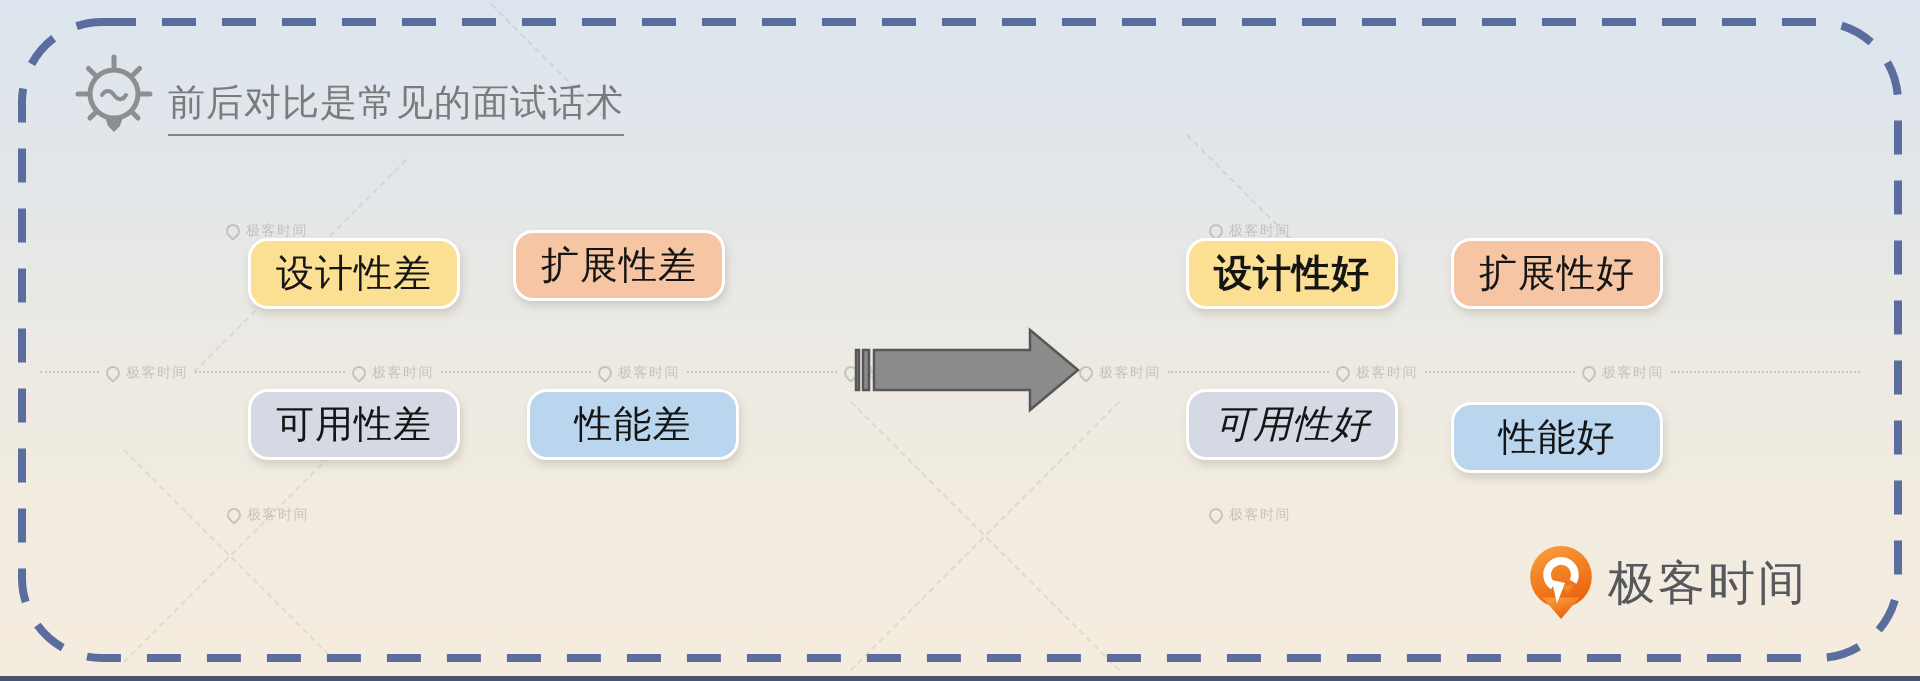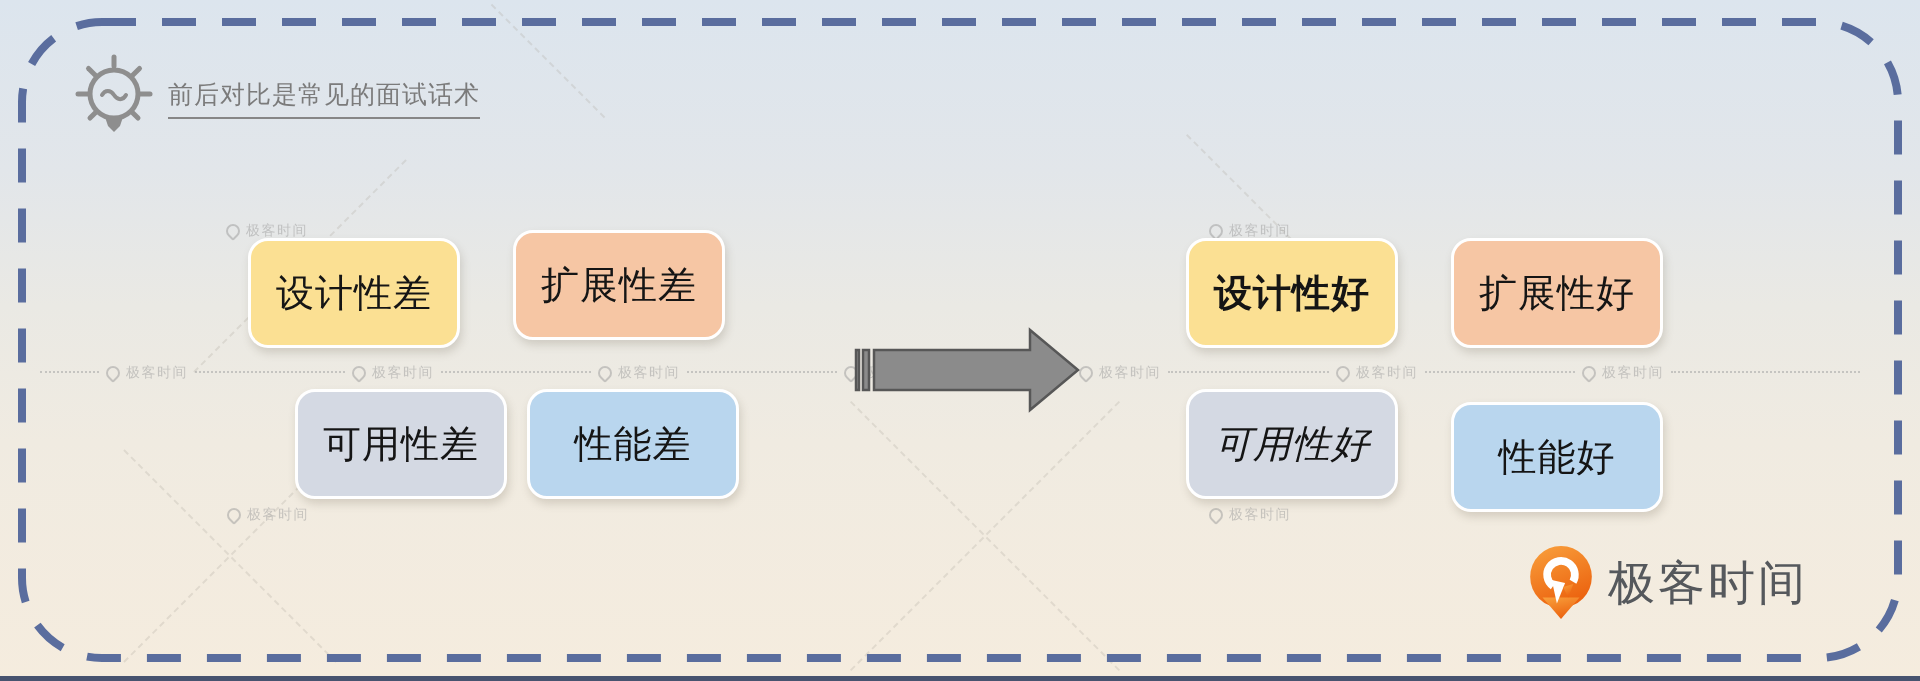"前后对比是常见的面试话术" .page-title { font-size: 25px -> 37px }
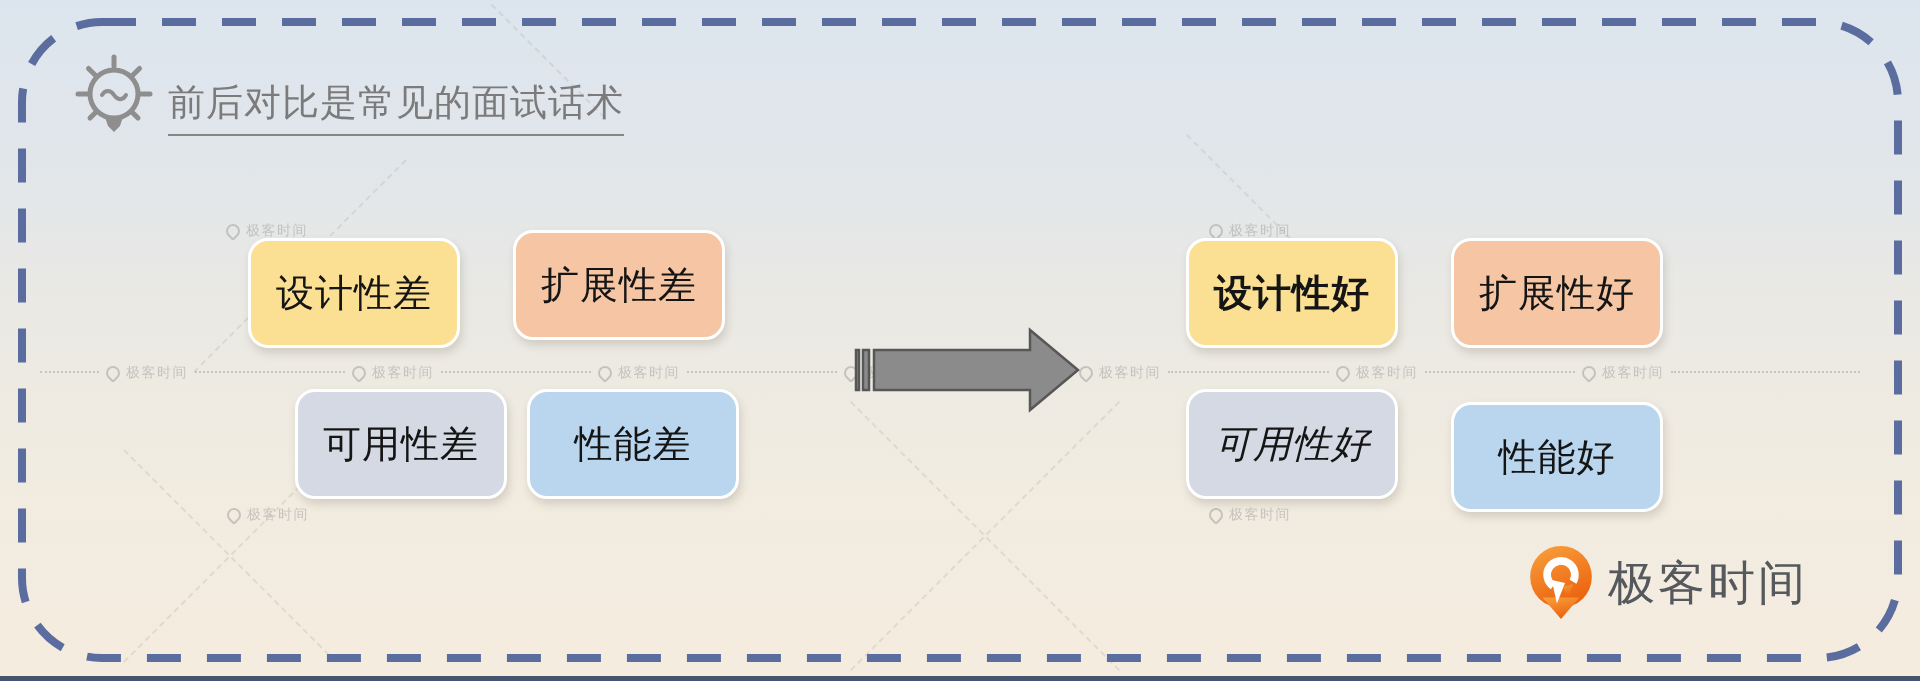"设计性差" .box { height: 110px -> 71px }
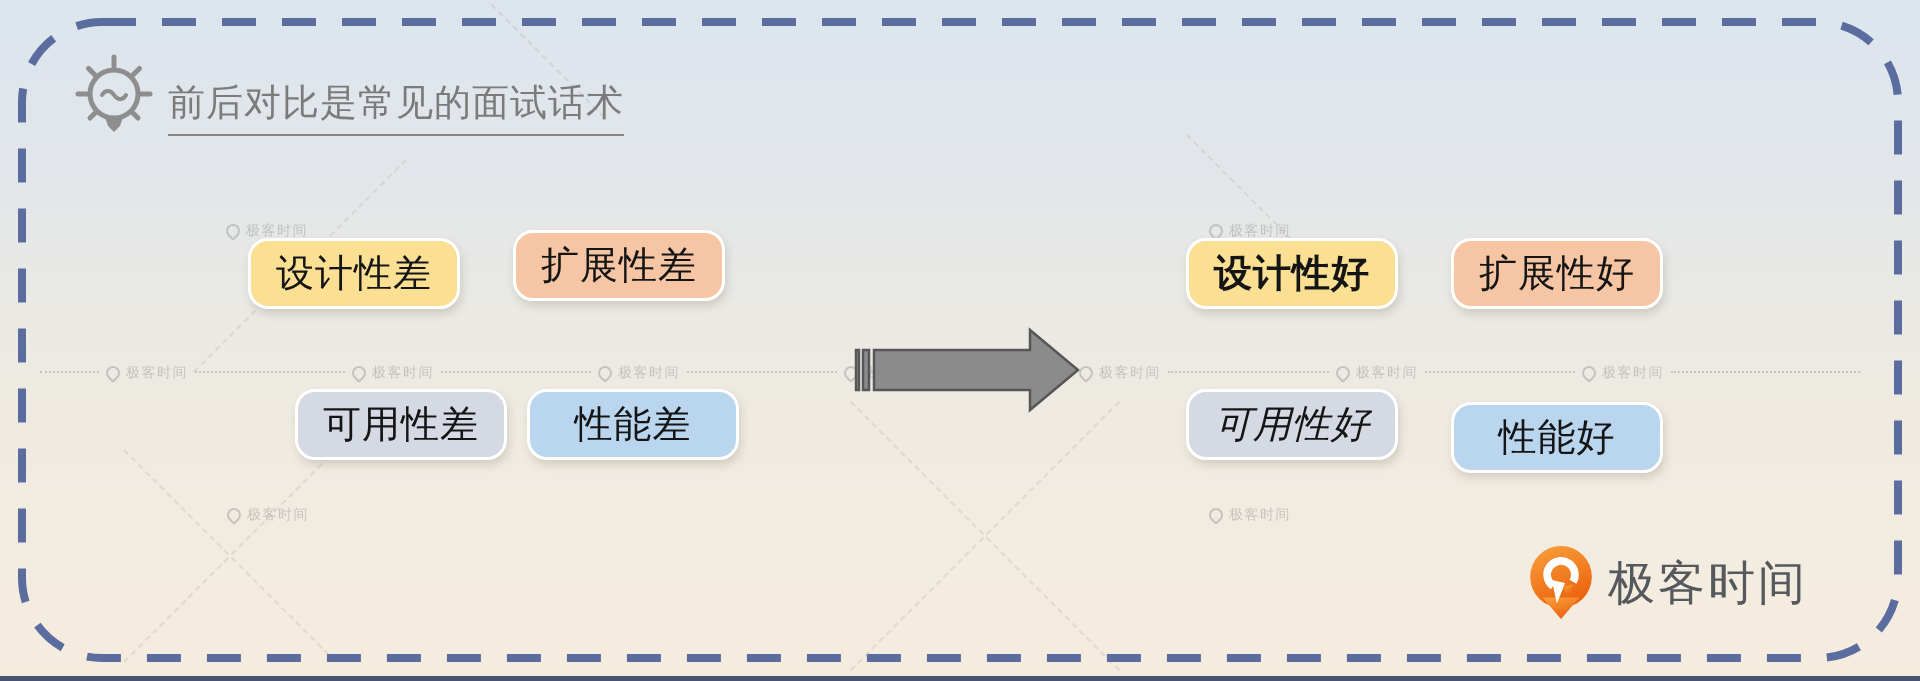"可用性差" div.box { margin-left: 47px -> none }
